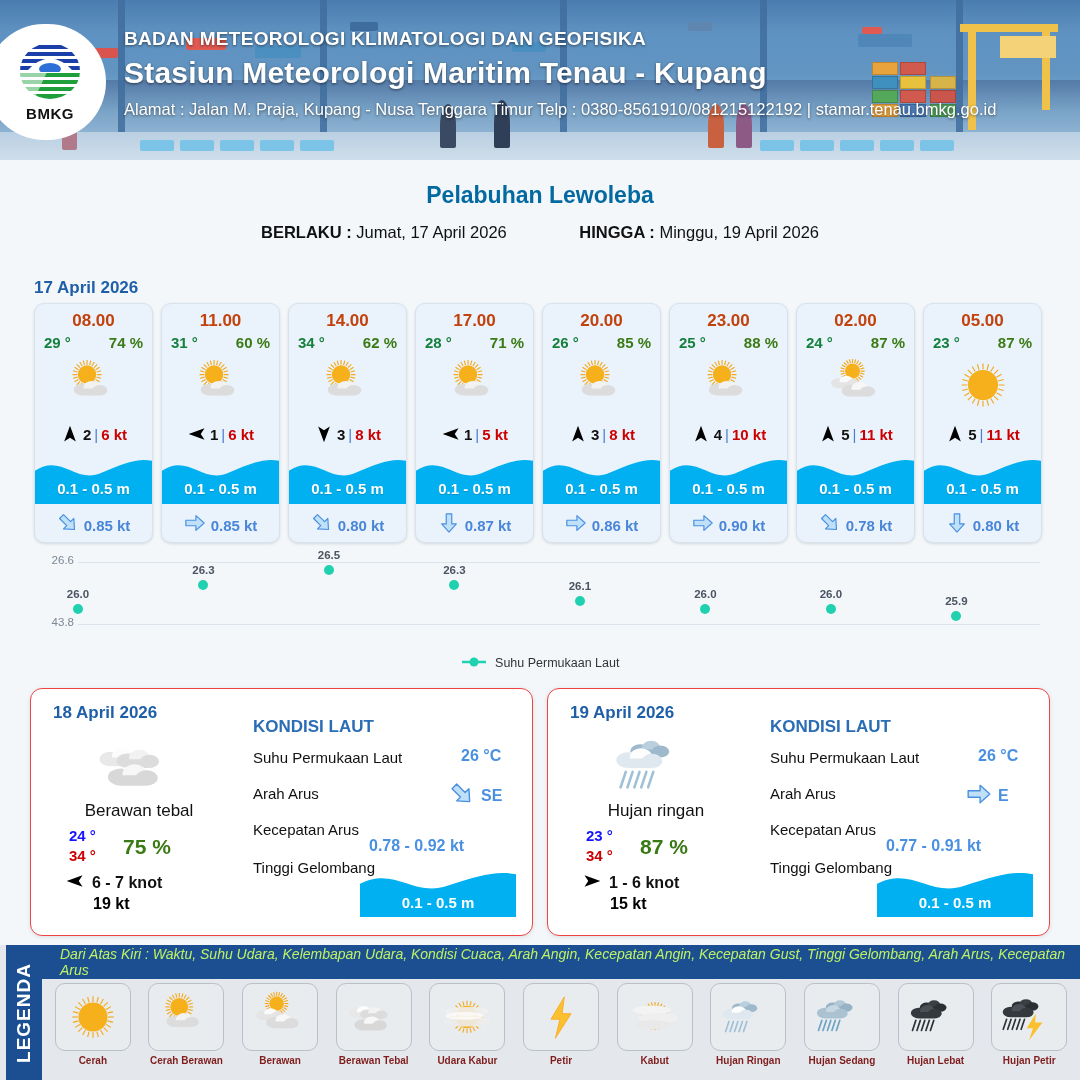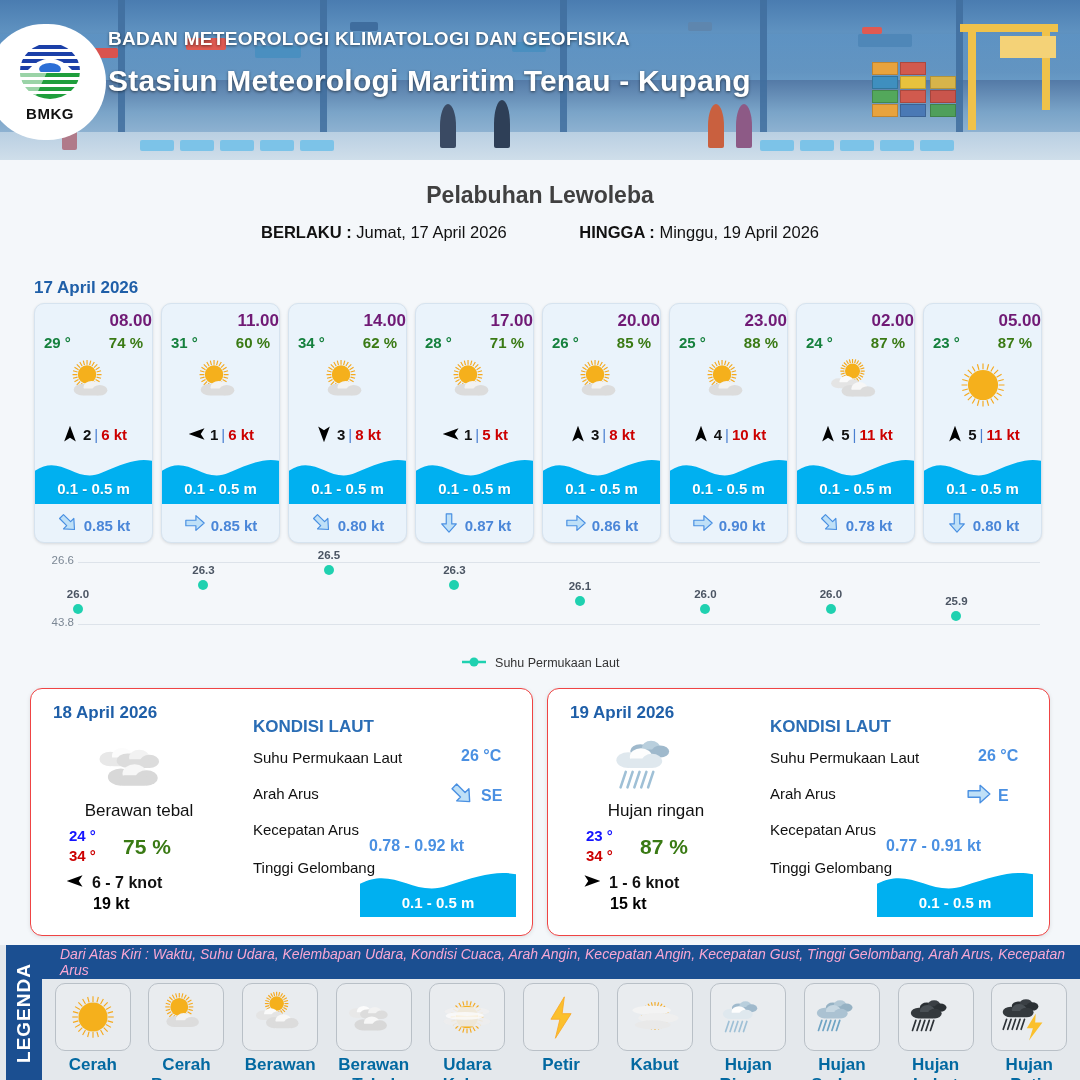"BADAN METEOROLOGI KLIMATOLOGI DAN" .hdr-text { left: 108px -> 124px }
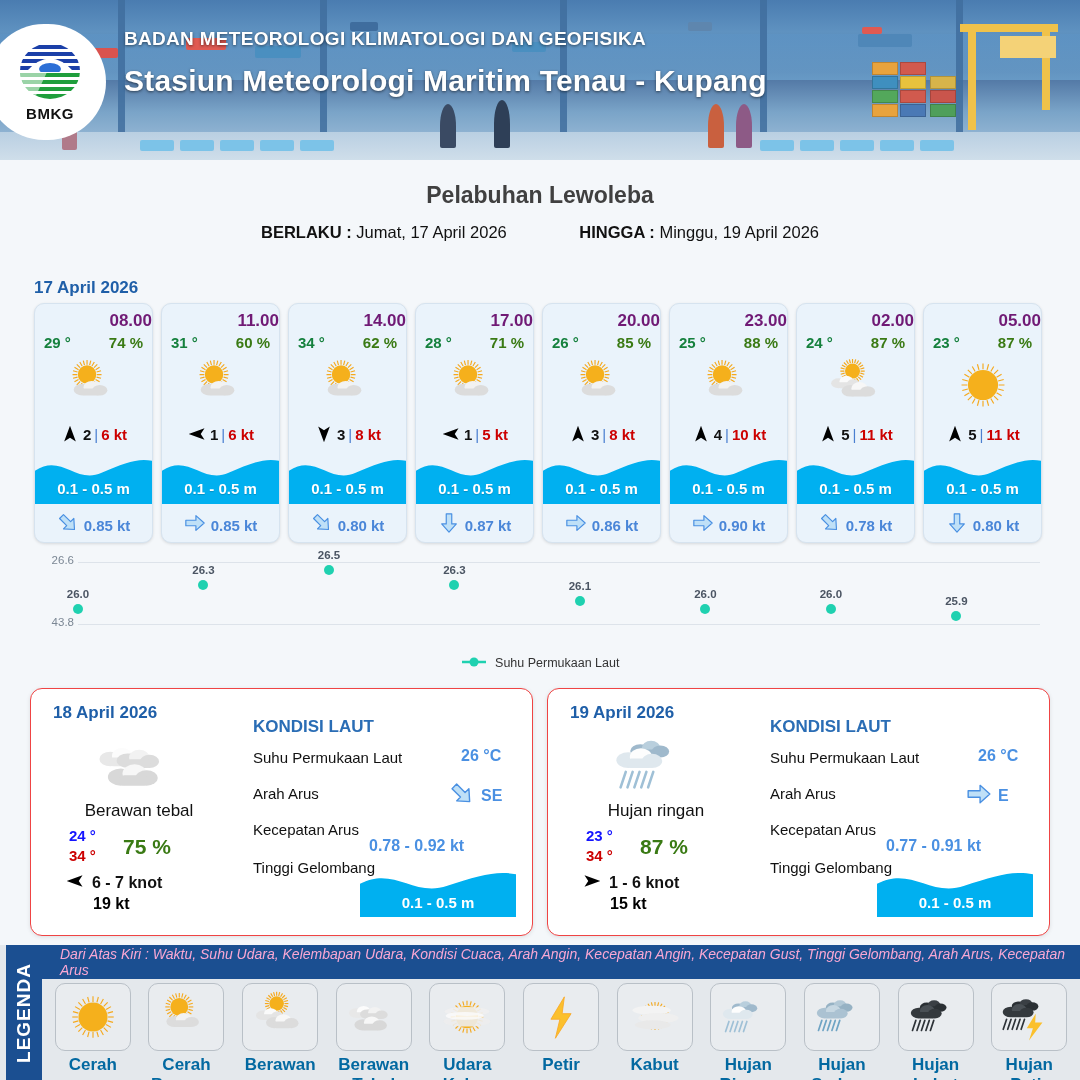"Stasiun Meteorologi Maritim Tenau -" .hdr-l2 { margin-top: 14px -> 6px }
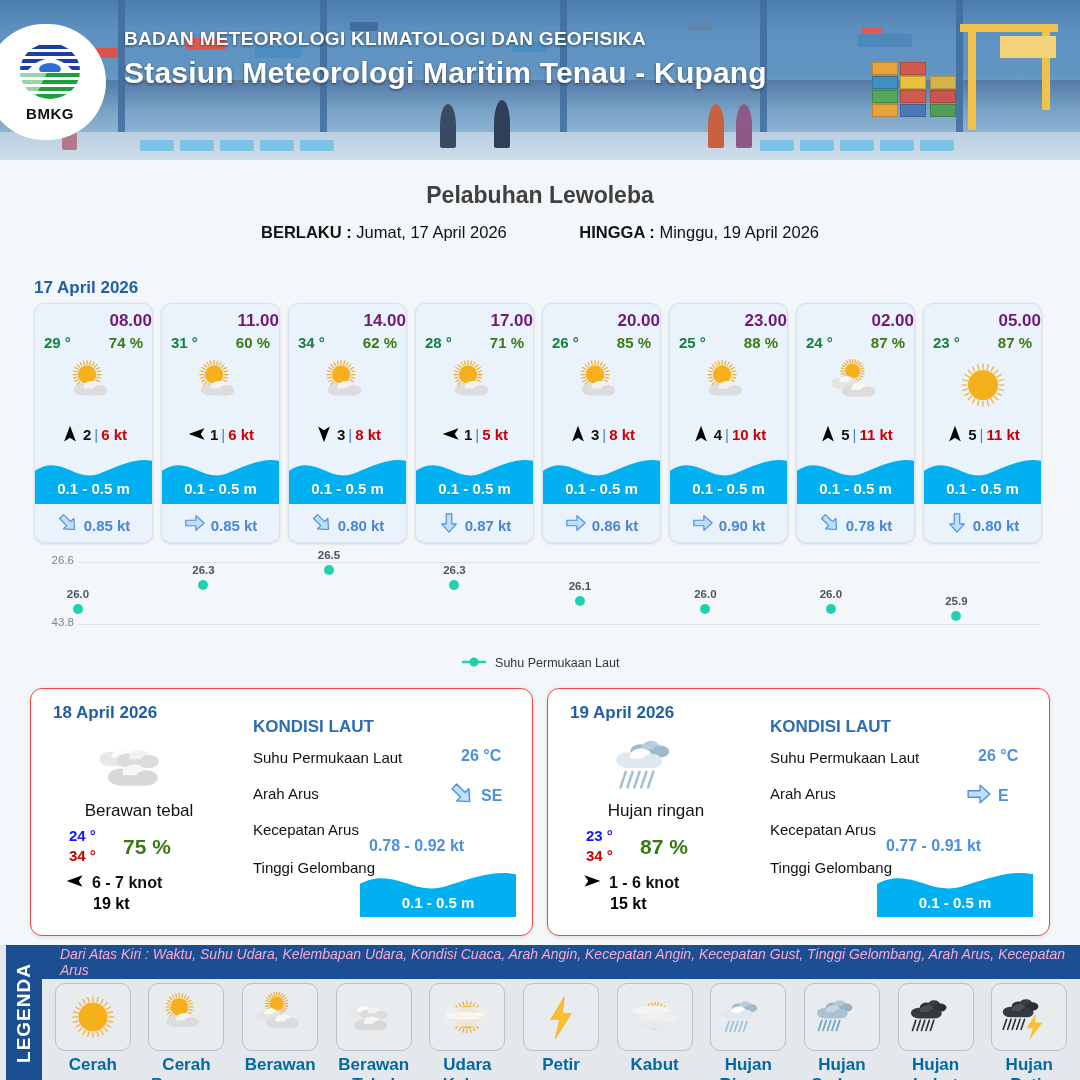"Alamat : Jalan M. Praja," div.hdr-l3 { html: none -> <div>Alamat : Jalan M. Praja, Kupang - Nusa Tenggara Timur Telp : 0380-8561910/081215122192 | stamar.tenau.bmkg.go.id</div> }
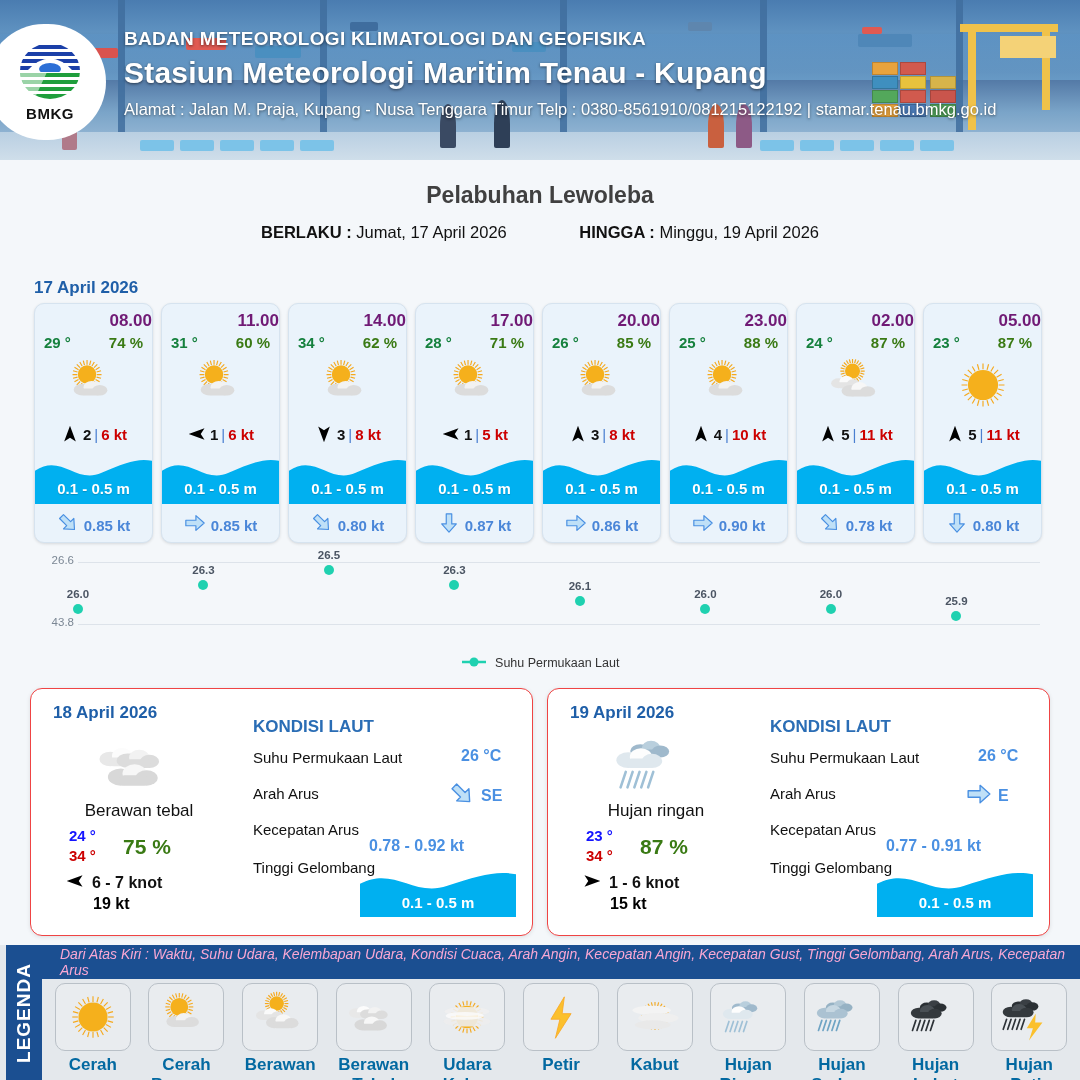"Pelabuhan Lewoleba" .t-sub { color: #404040 -> #0369a1 }
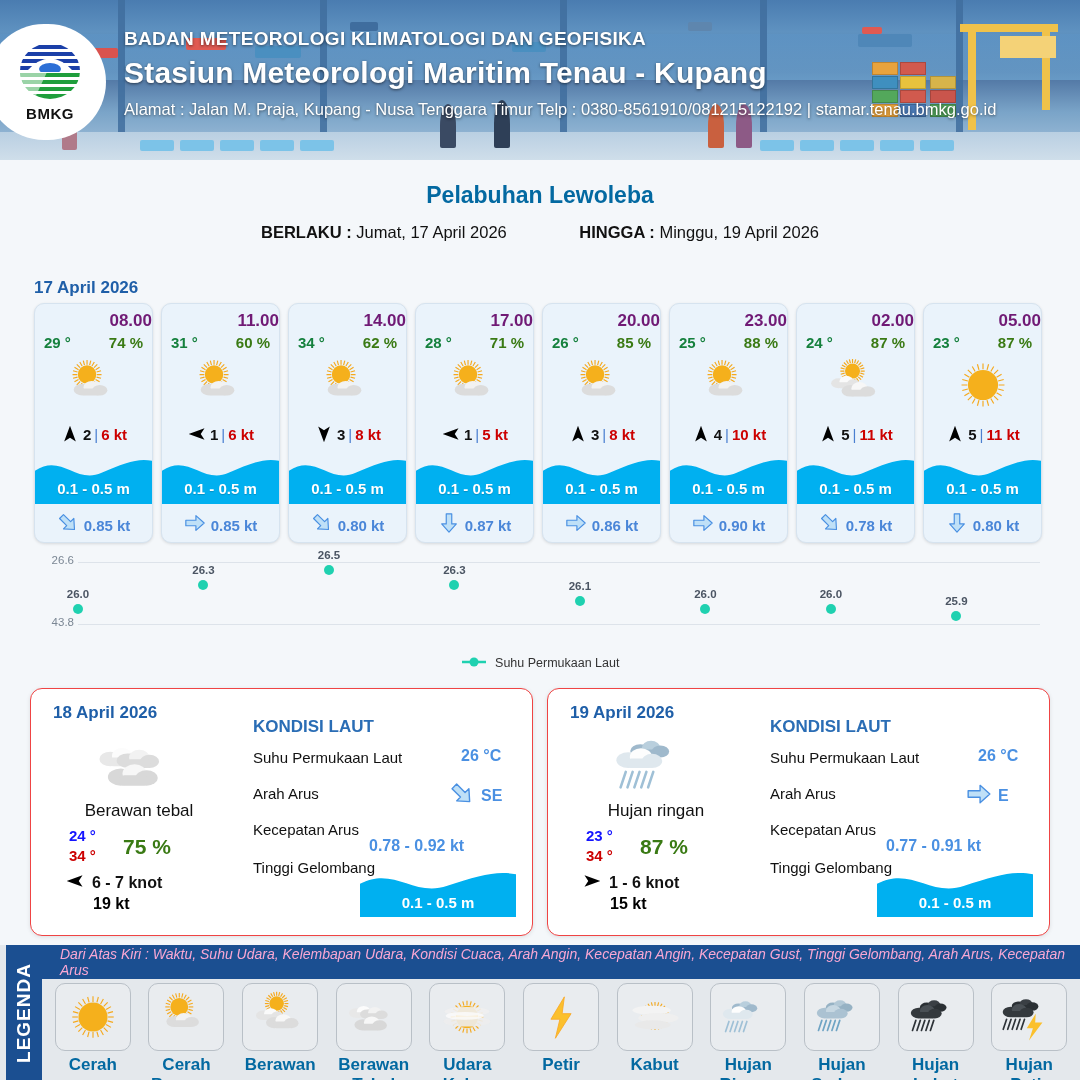"08.00" .c-time { color: #701a75 -> #c2410c; text-align: right -> center }
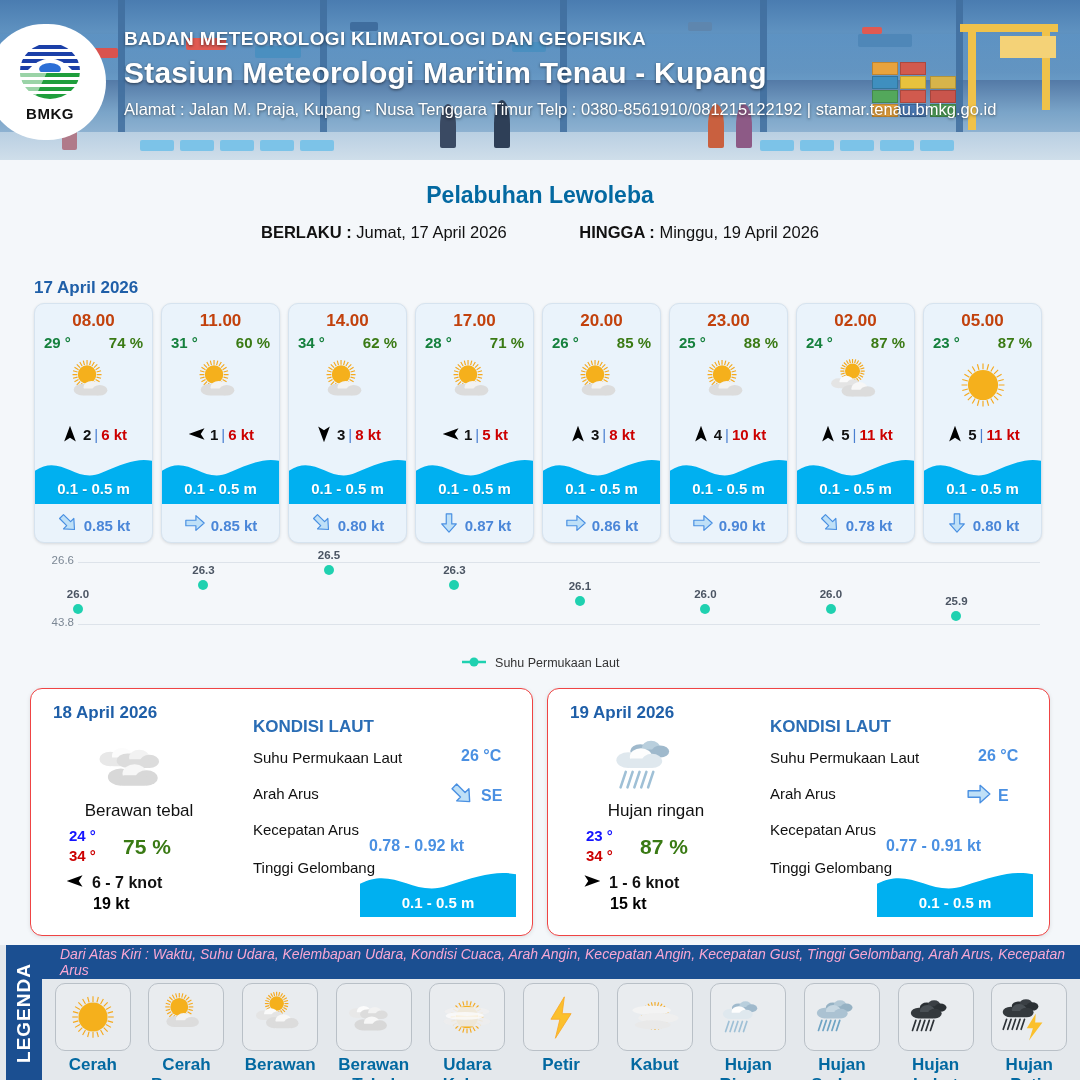"Dari Atas Kiri : Waktu," .leg-note { color: #f9a8d4 -> #bef264 }
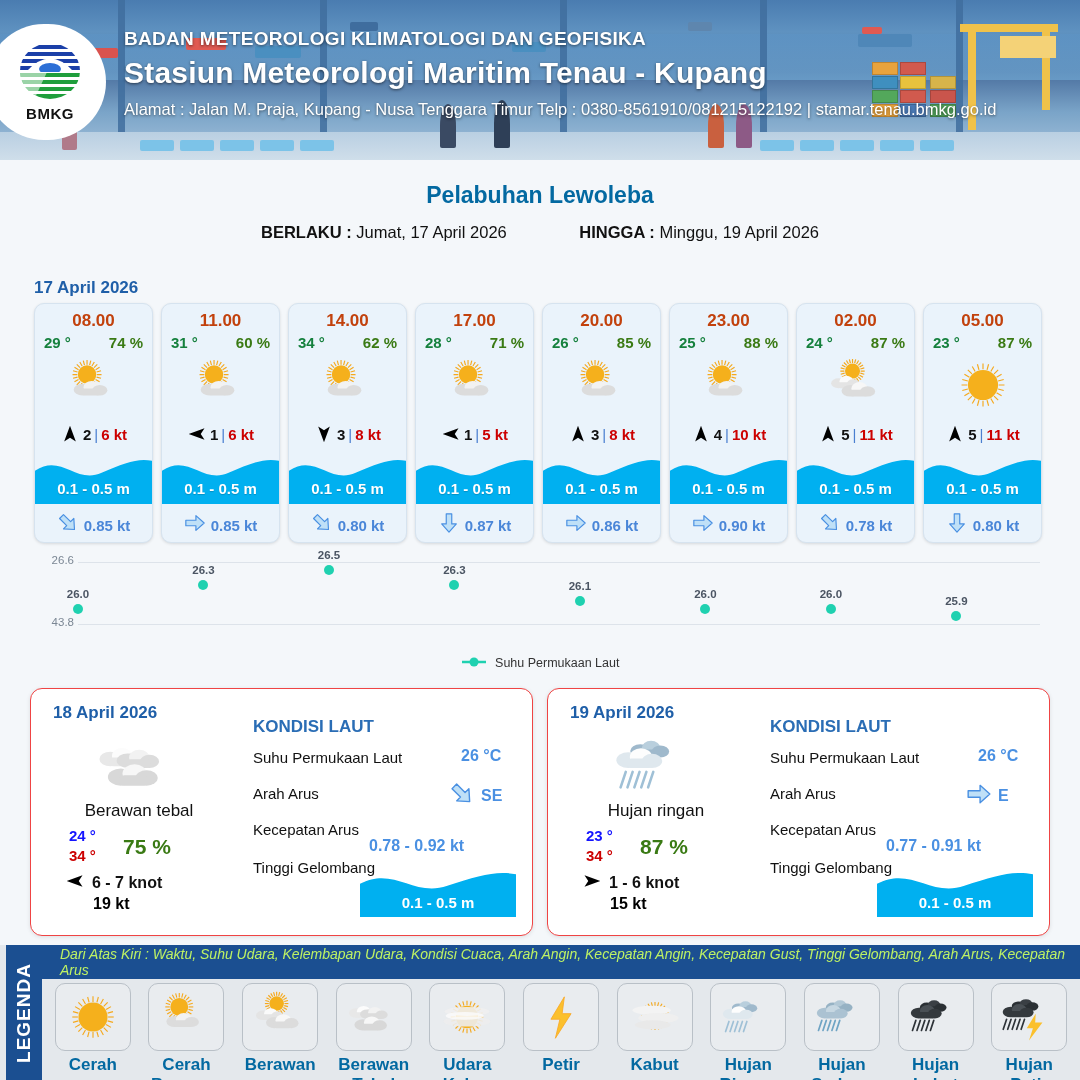"Cerah" .leg-lab { color: #0369a1 -> #7f1d1d; font-size: 17px -> 10px }
